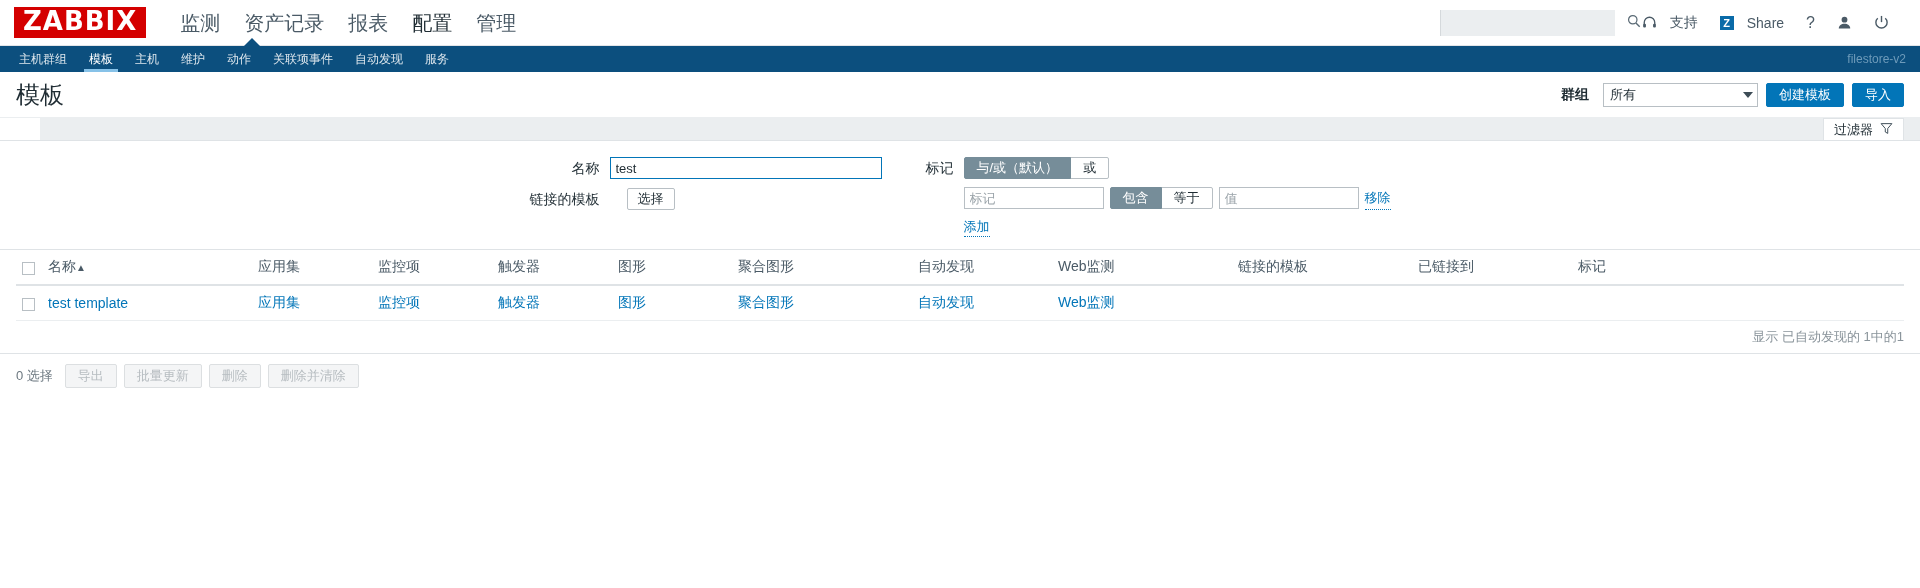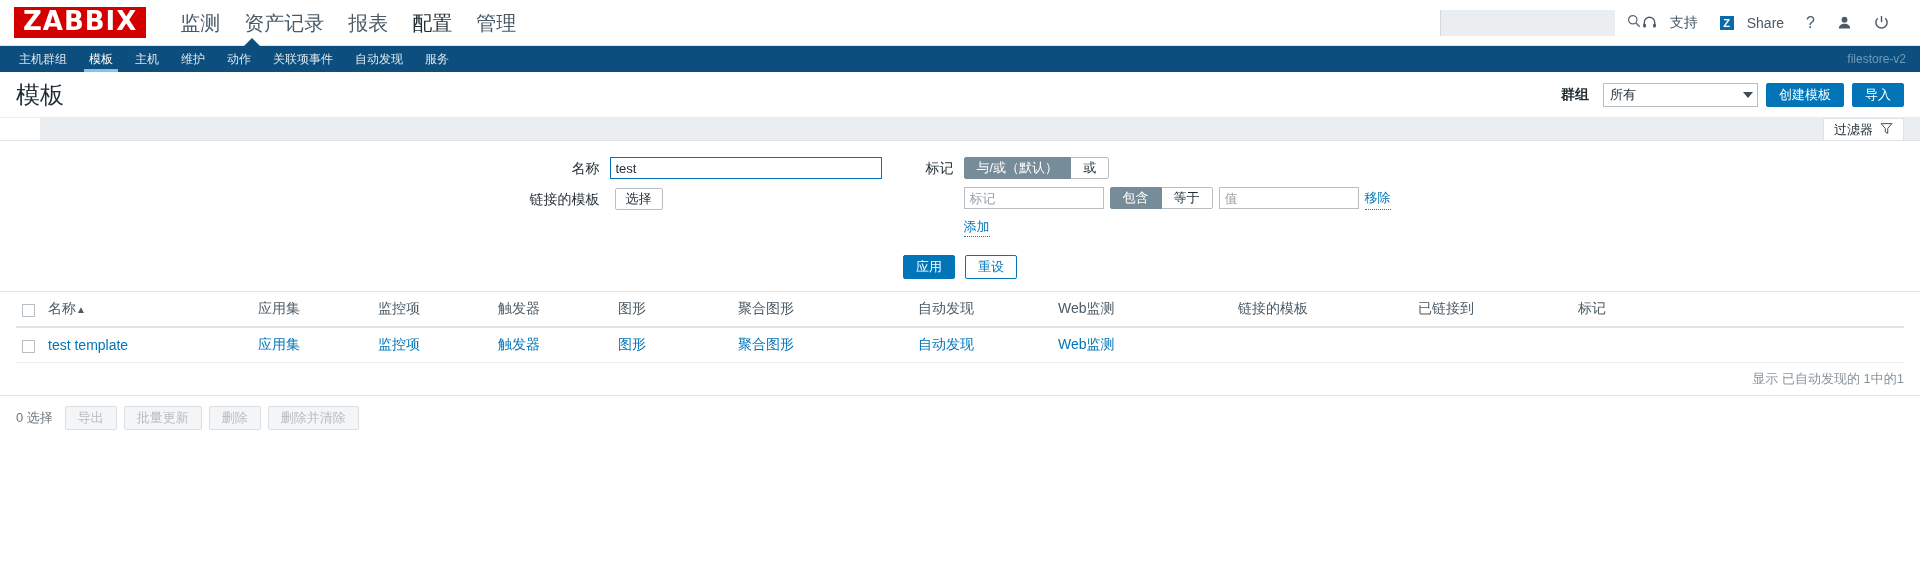"选择" button.btn-sm { margin-left: 5px -> 17px }
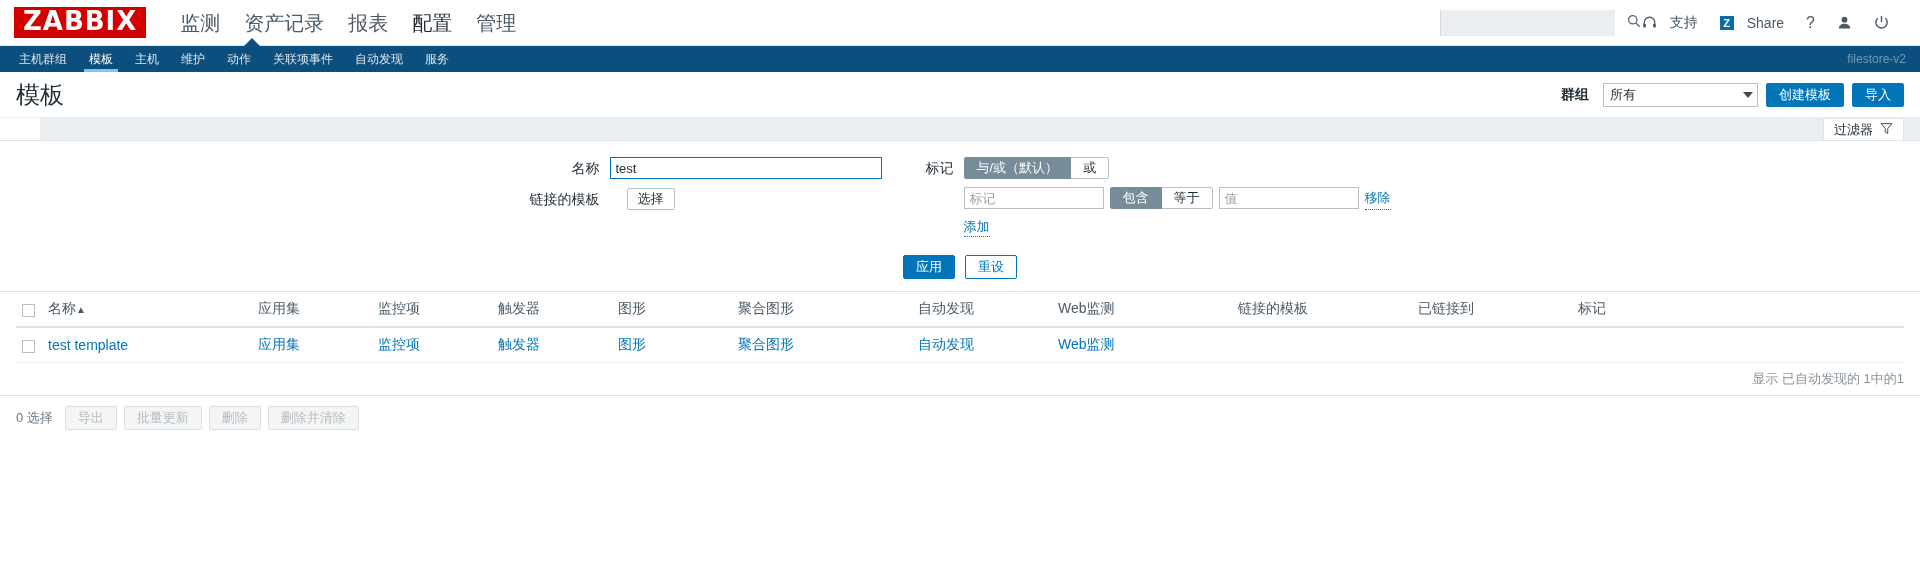"应用" div.filteractions { html: <div> <button>应用</button> <button>重设</button> </div> -> none }
